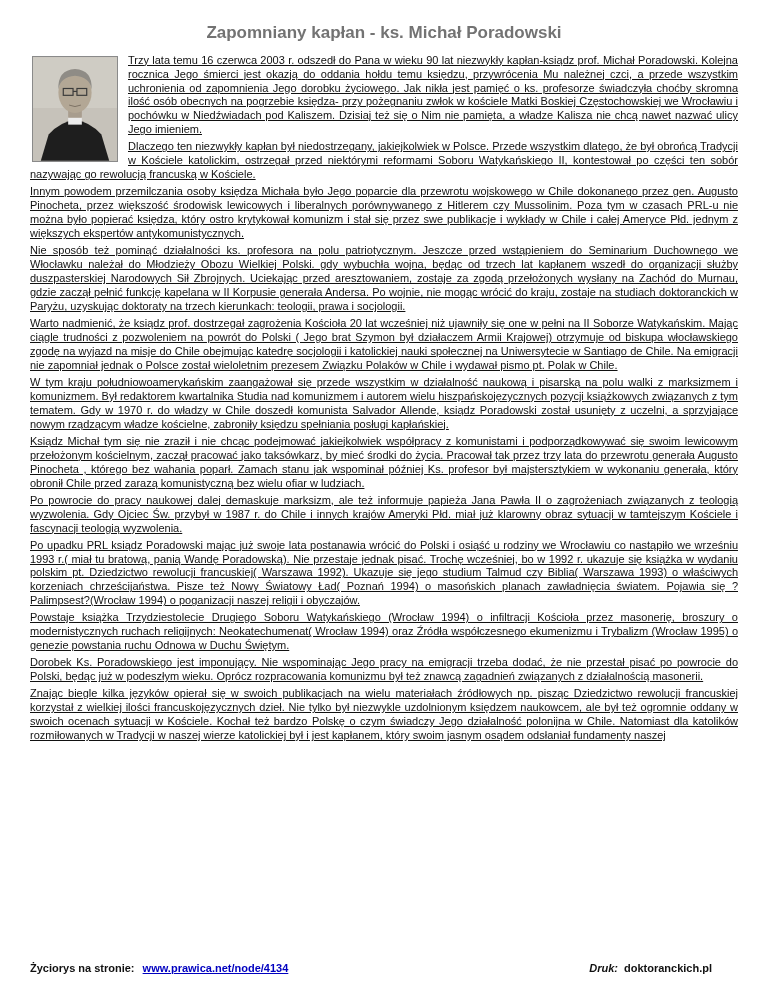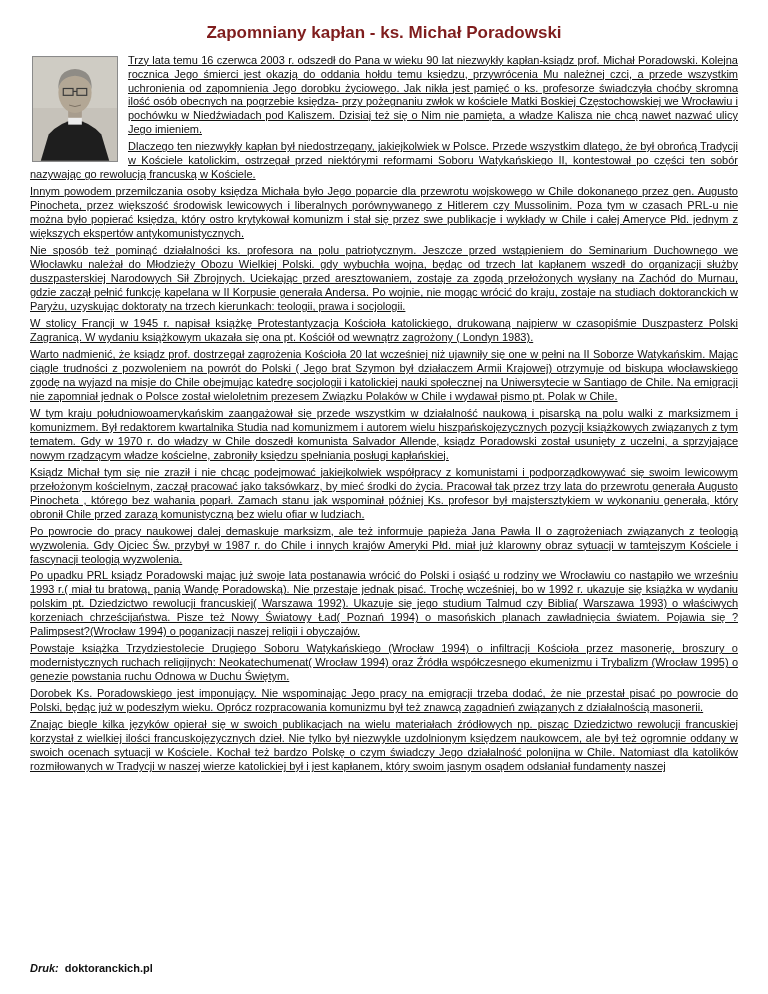"Zapomniany kapłan - ks. Michał" .title { color: #7f1d1d -> #737373 }
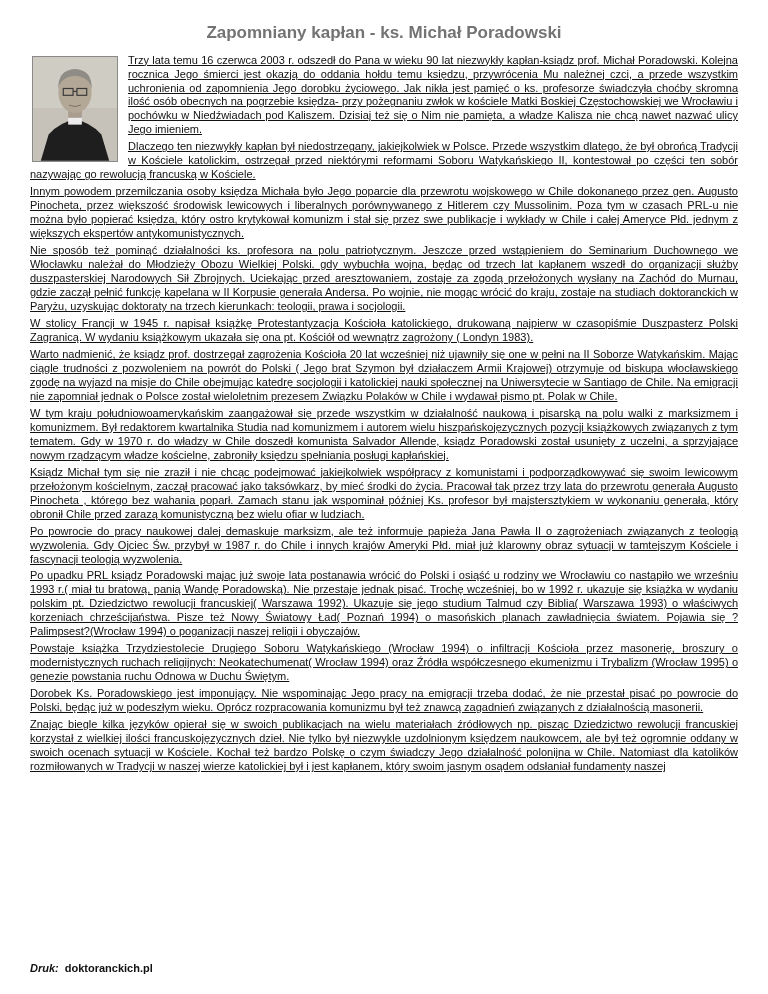"W stolicy Francji w 1945" p { html: <p>W stolicy Francji w 1945 r. napisał książkę Protestantyzacja Kościoła katolickiego, drukowaną najpierw w czasopiśmie Duszpasterz Polski Zagranicą. W wydaniu książkowym ukazała się ona pt. Kościół od wewnątrz zagrożony ( Londyn 1983).</p> -> none }
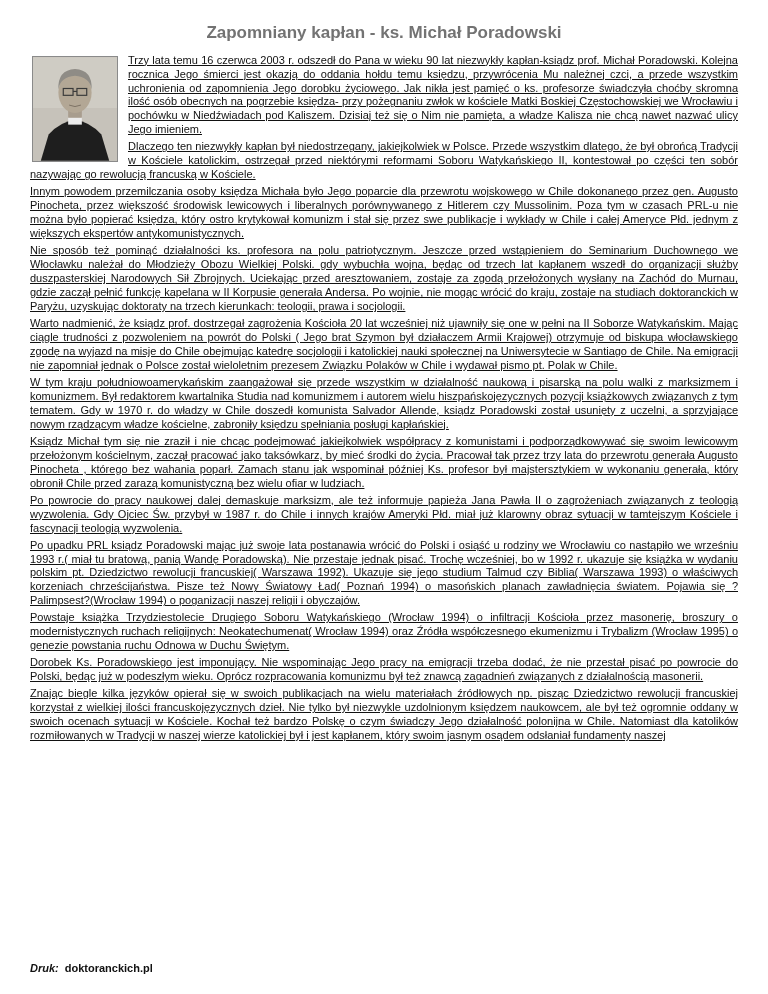"Życiorys na stronie:" div.footer-left { html: none -> <div> <span>Życiorys na stronie:</span> <a>www.prawica.net/node/4134</a> </div> }
